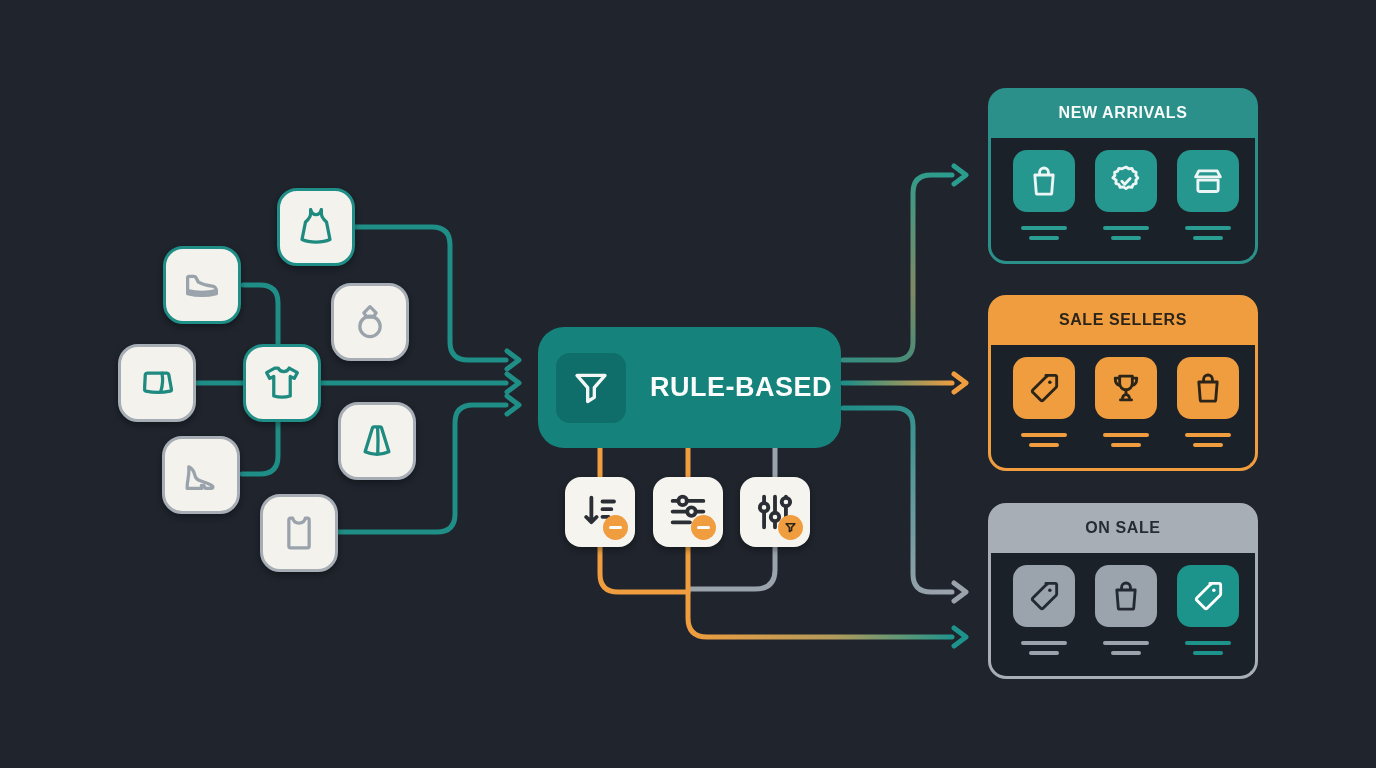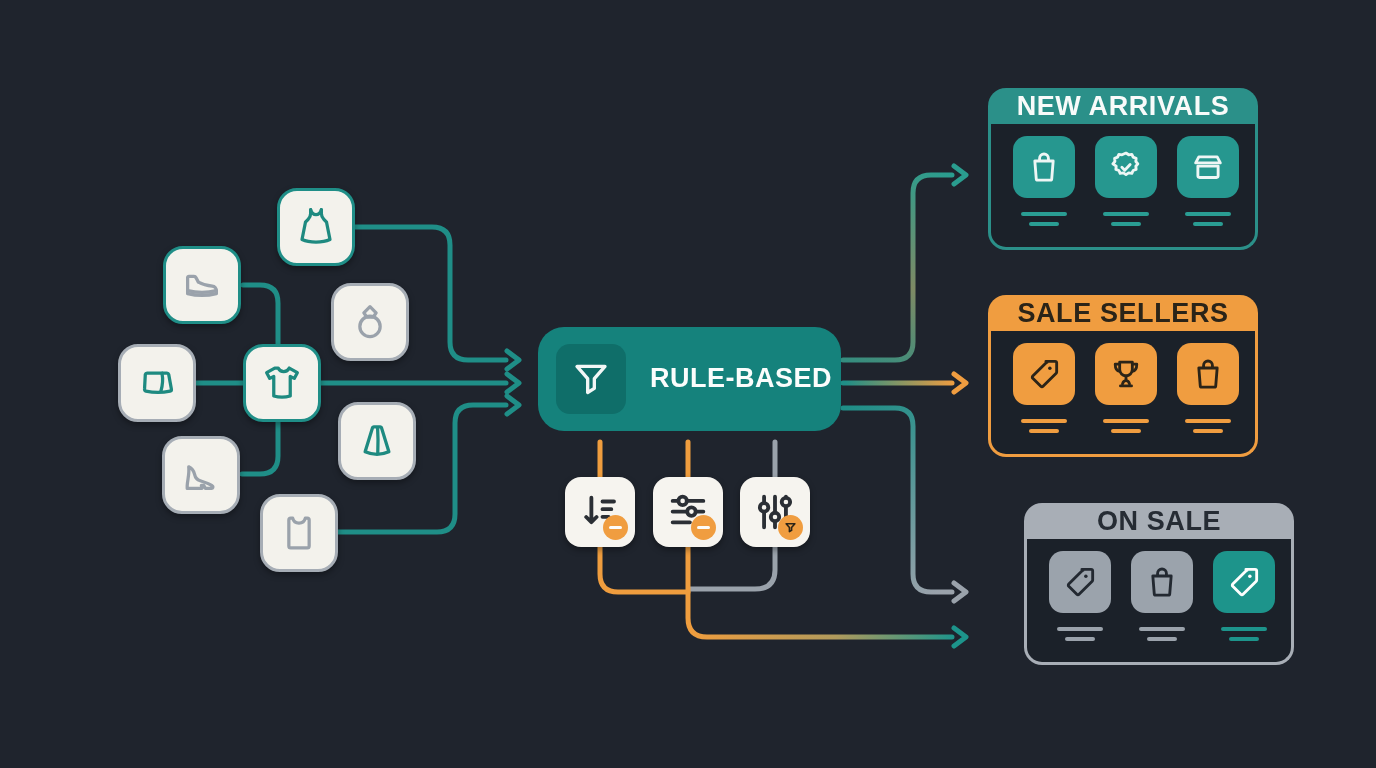"NEW ARRIVALS" .card .hdr { font-size: 27px -> 16px; height: 36px -> 50px }
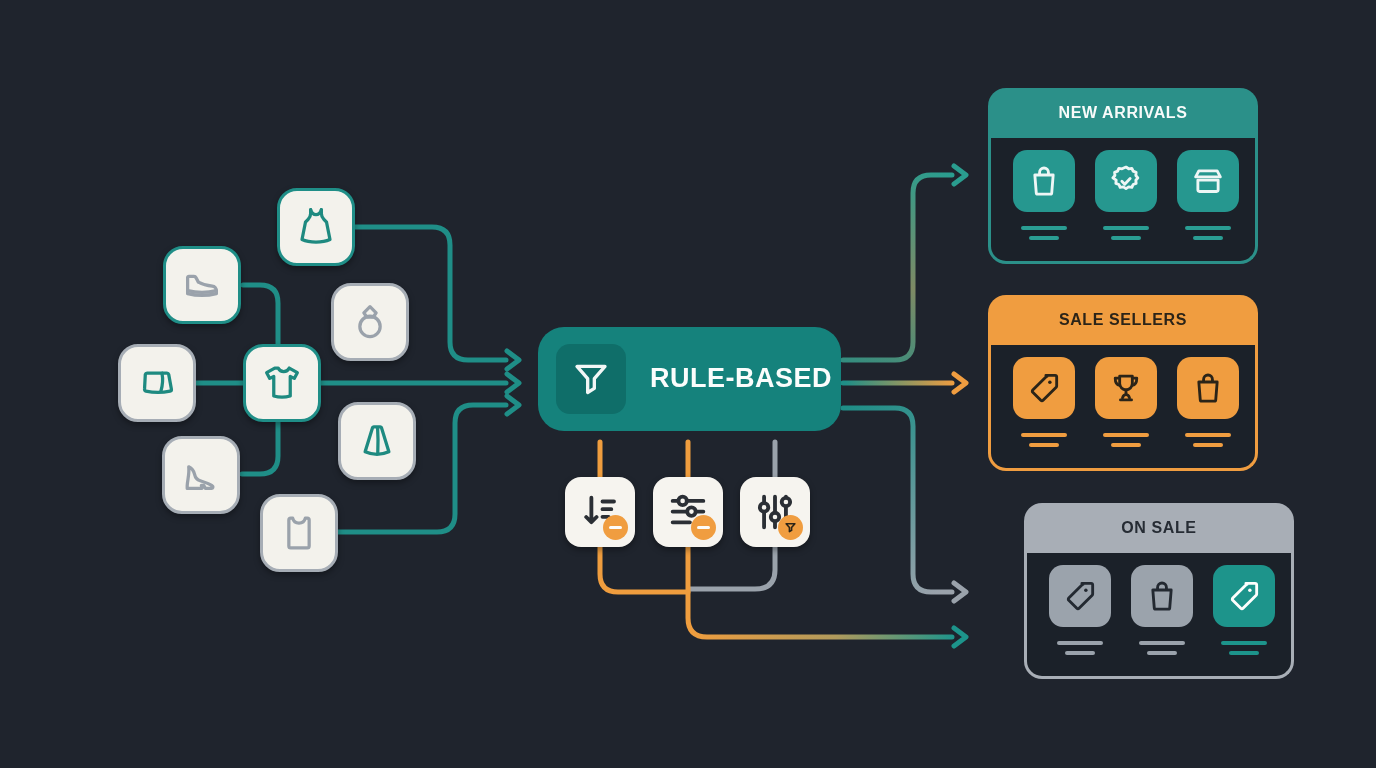"RULE-BASED" .rulebox { height: 104px -> 121px }
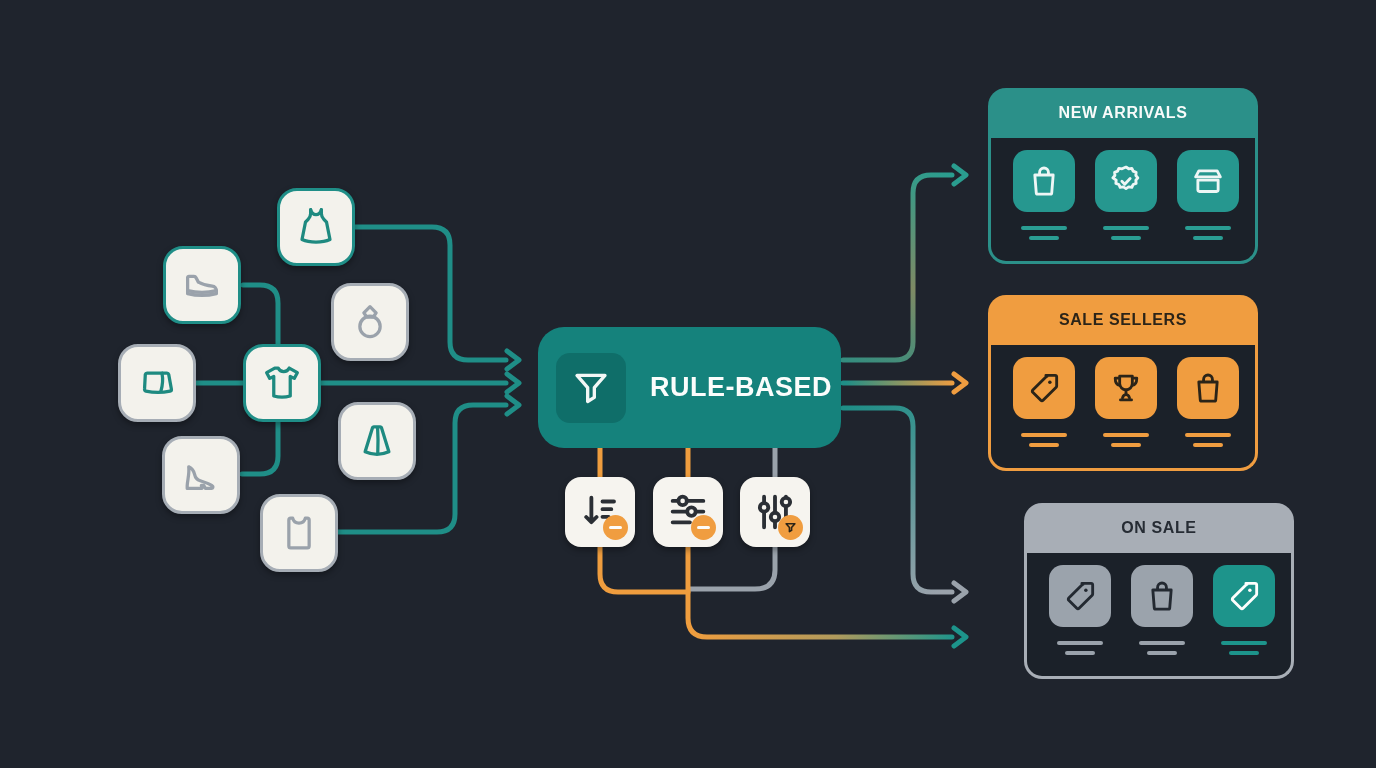"ON SALE" div.card { margin-left: 36px -> none }
